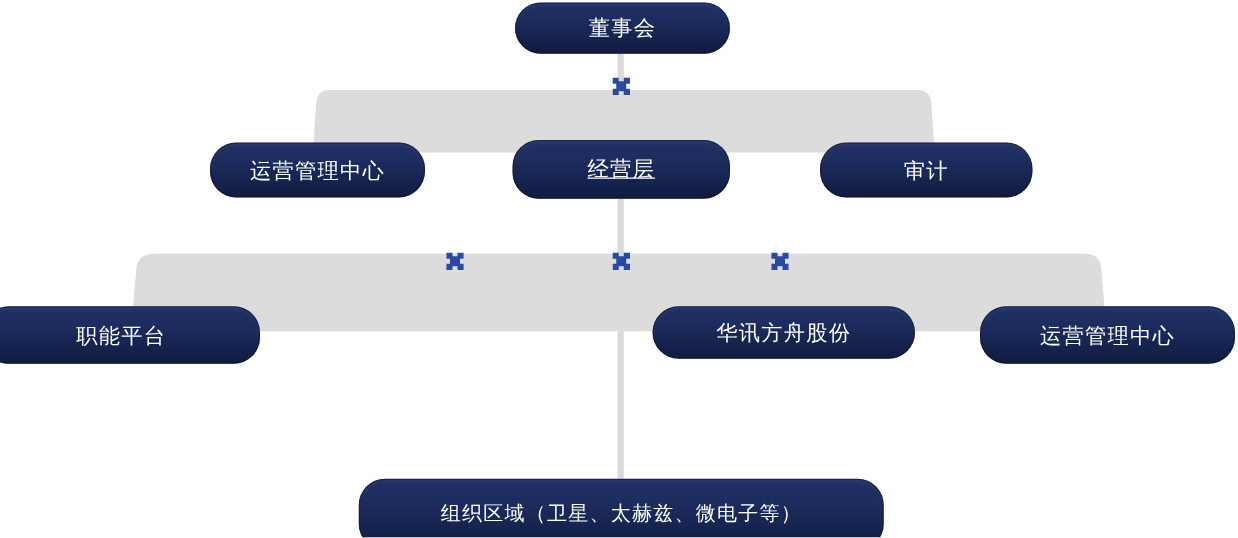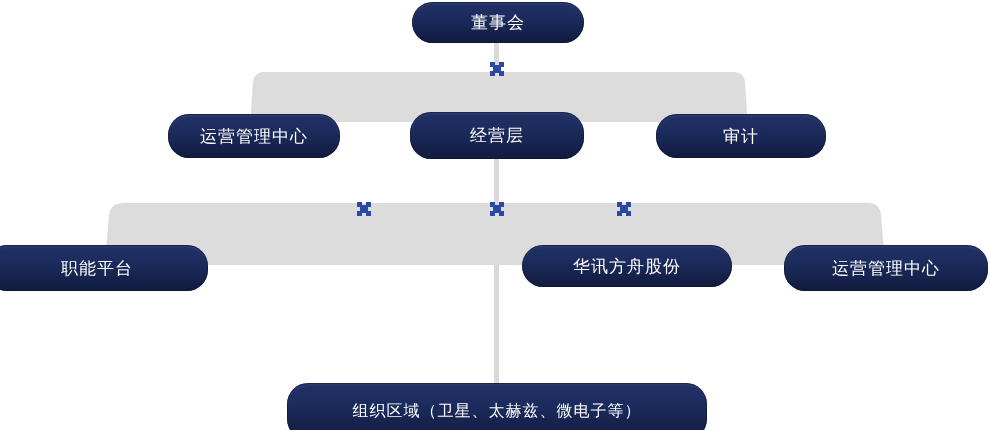"经营层" div.node { text-decoration: none -> underline }
